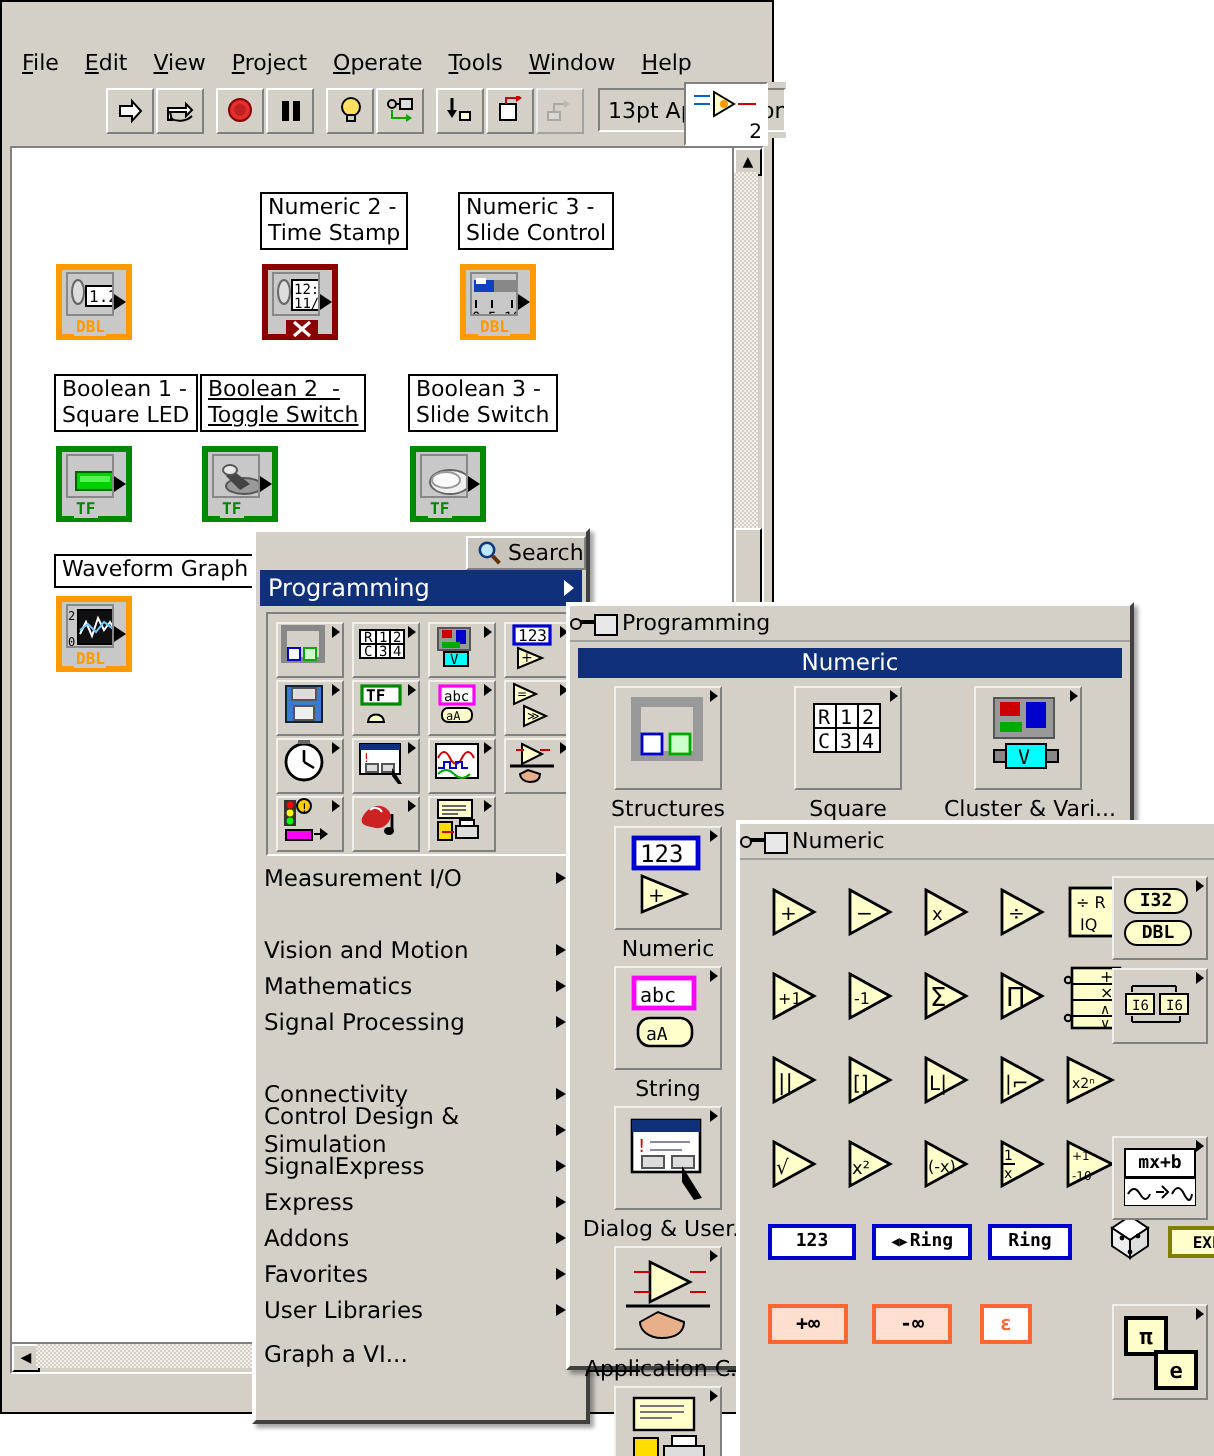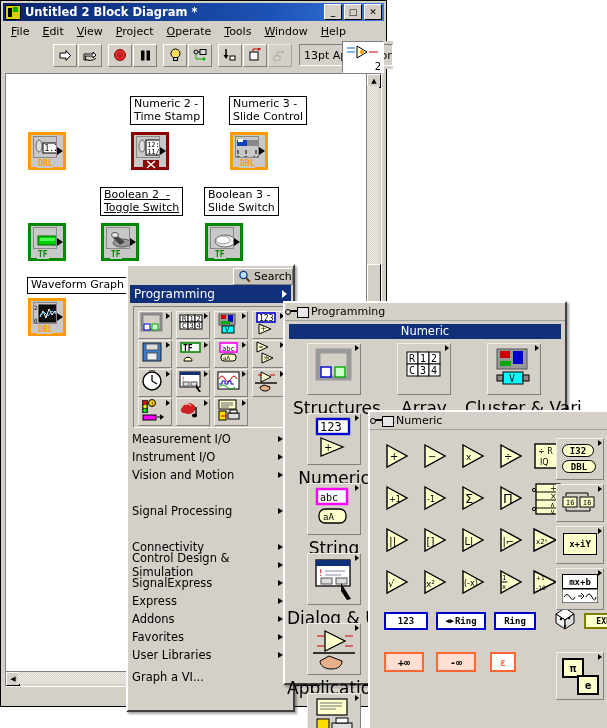"Untitled 2 Block Diagram *" div { html: <div> <div></div> <div>Untitled 2 Block Diagram *</div> <div>_</div> <div>□</div> <div>✕</div> </div> -> none }
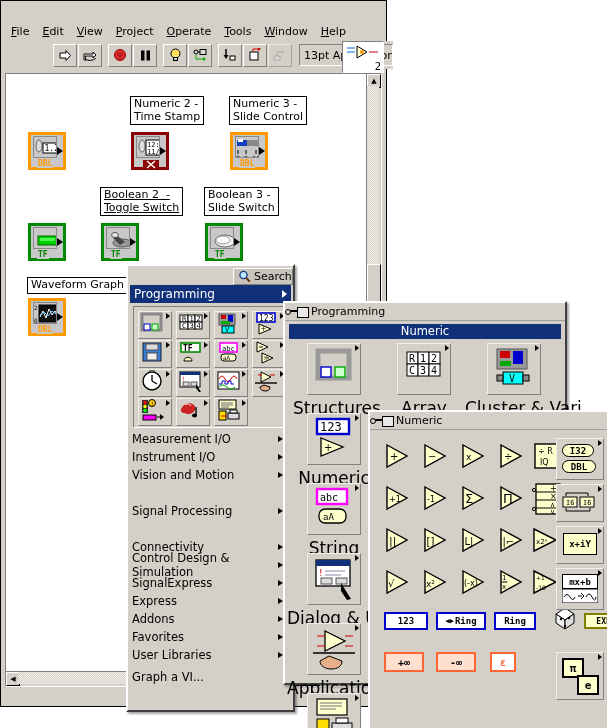"Boolean 1 -" div.term-lbl { html: none -> <div>Boolean 1 - Square LED</div> }
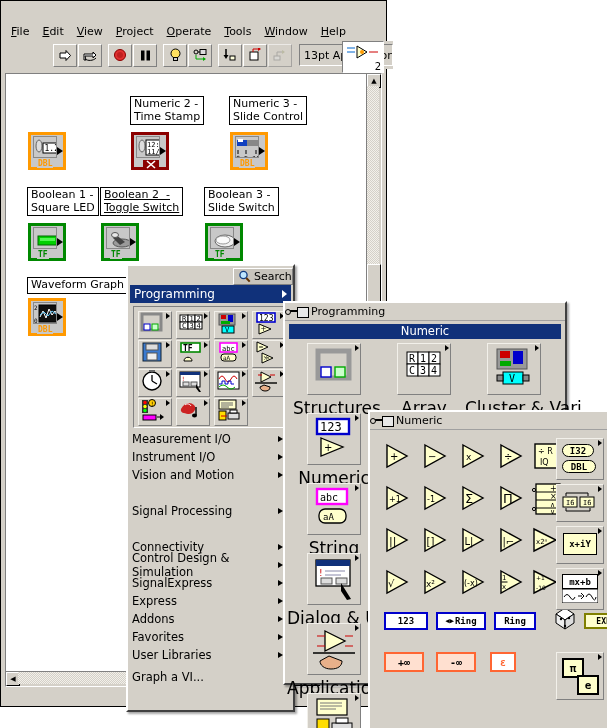"Structures" .cap { font-size: 17px -> 11px }
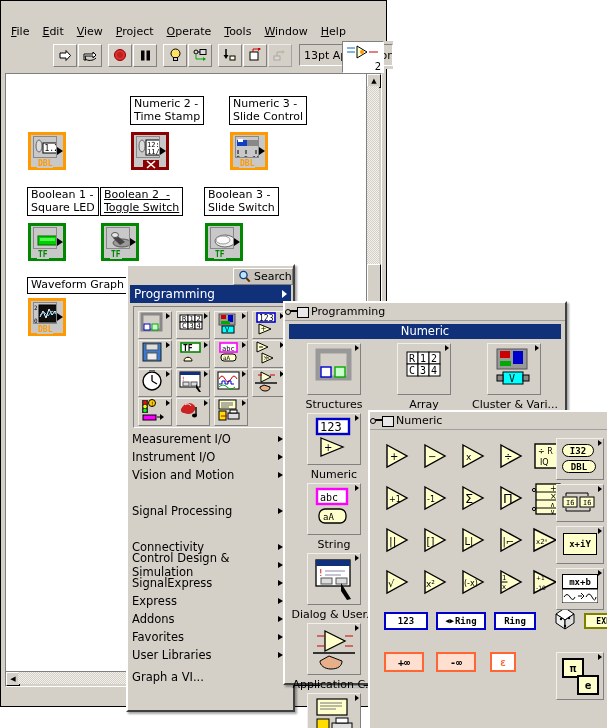"Array" div.cap { text: Array -> Square }
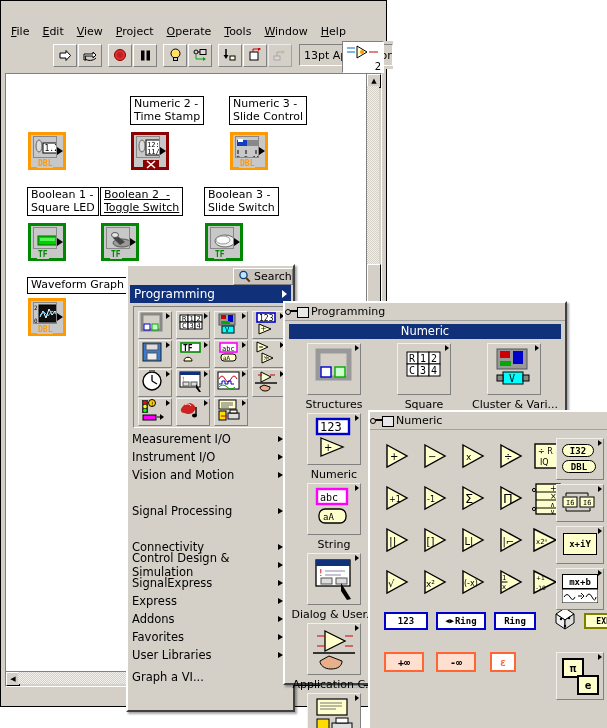"Instrument I/O" div.fitem { html: <div> <span>Instrument I/O</span> <span></span> </div> -> none }
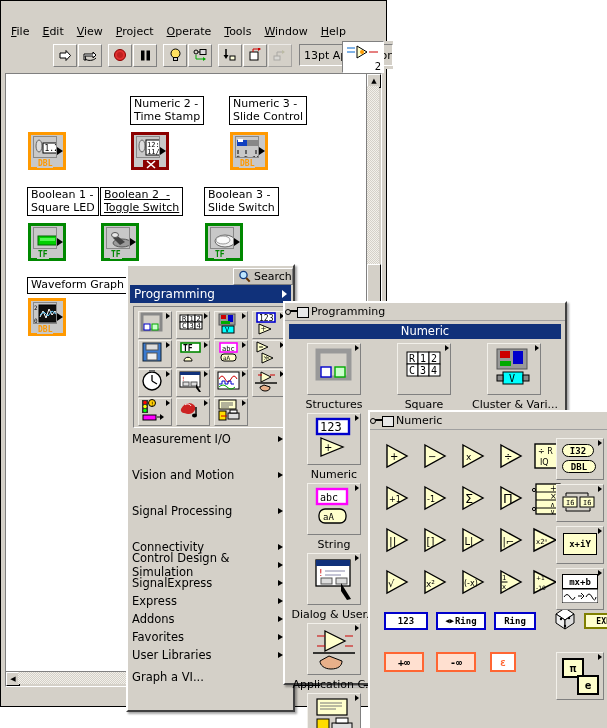"Mathematics" div.fitem { html: none -> <div> <span>Mathematics</span> <span></span> </div> }
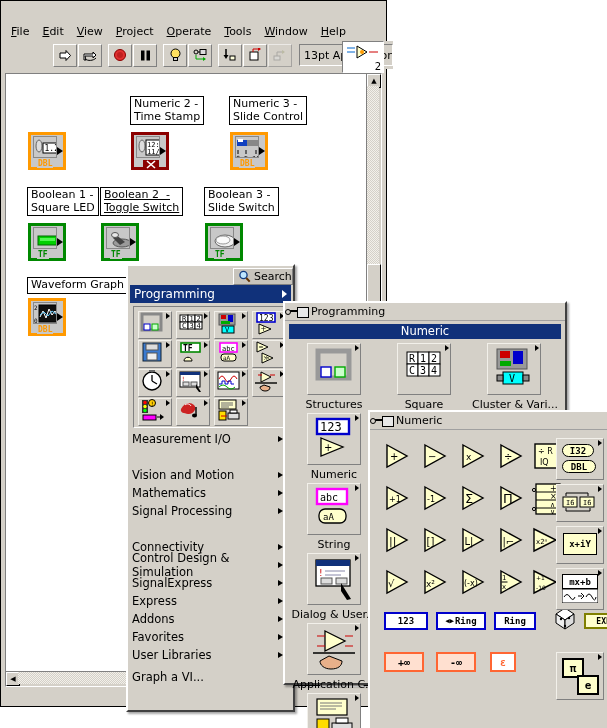"x+iY" div.nsub { html: <div> <span></span> <div>x+iY</div> </div> -> none }
